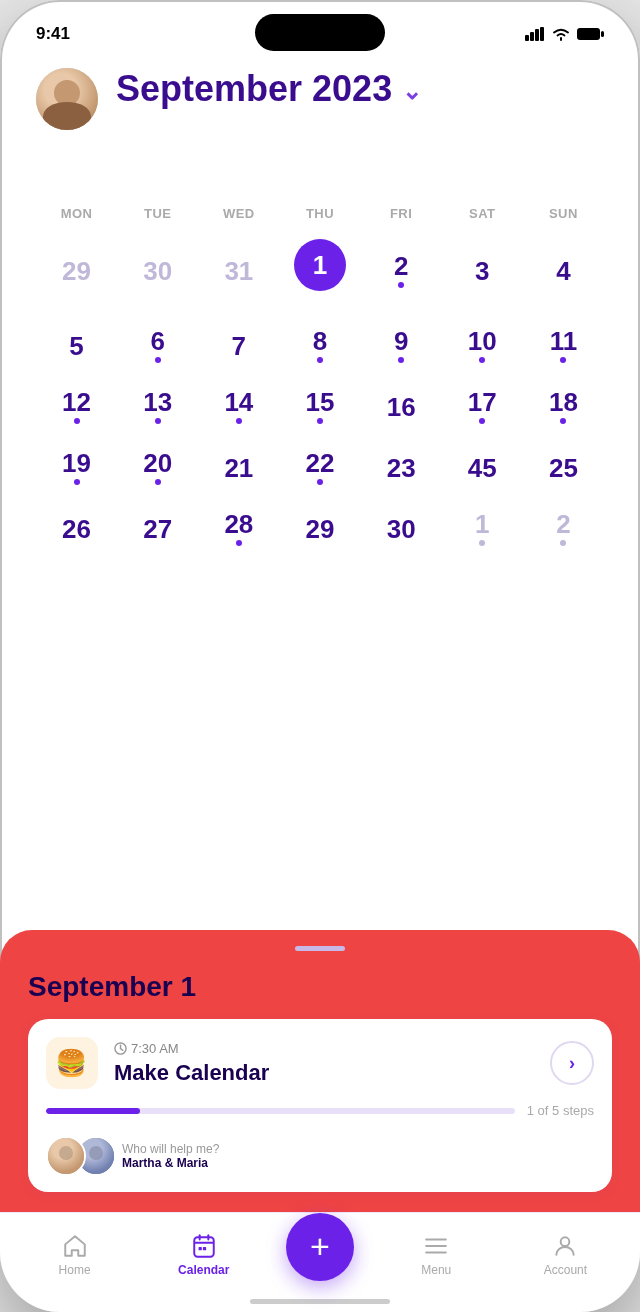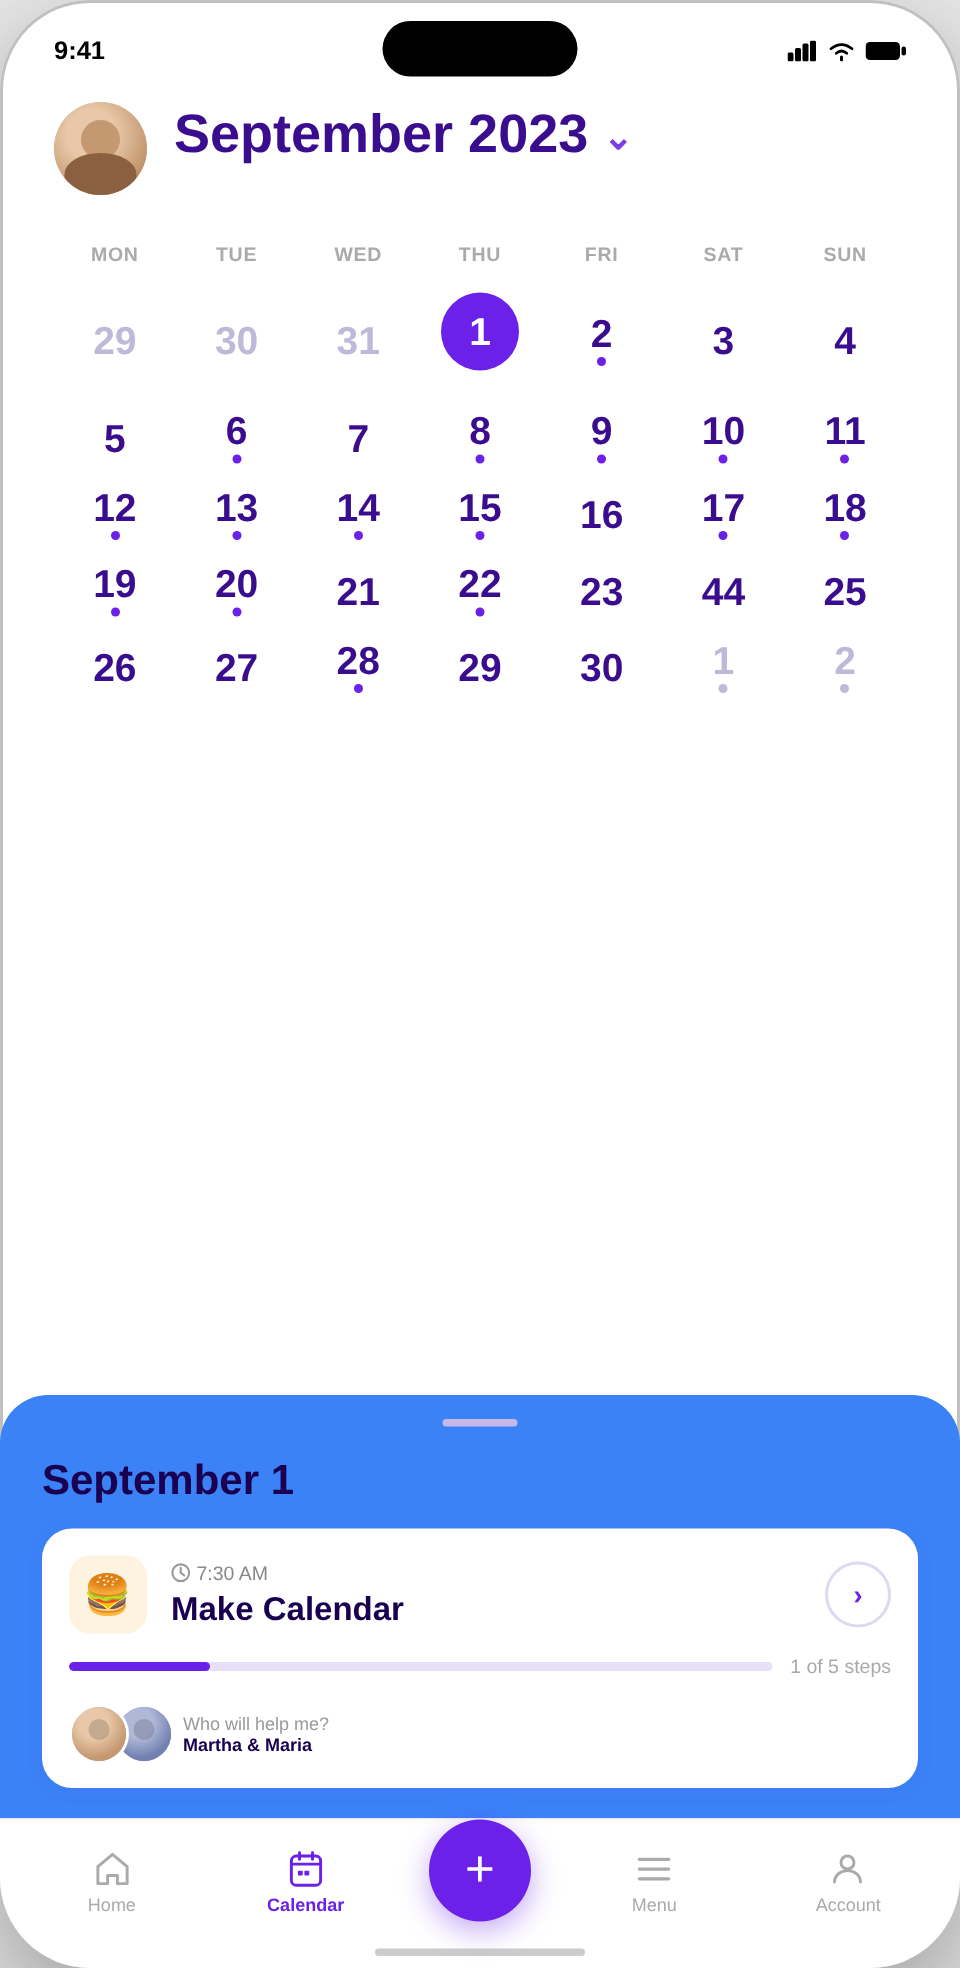"MON" .cal-day-name { margin-top: none -> 44px }
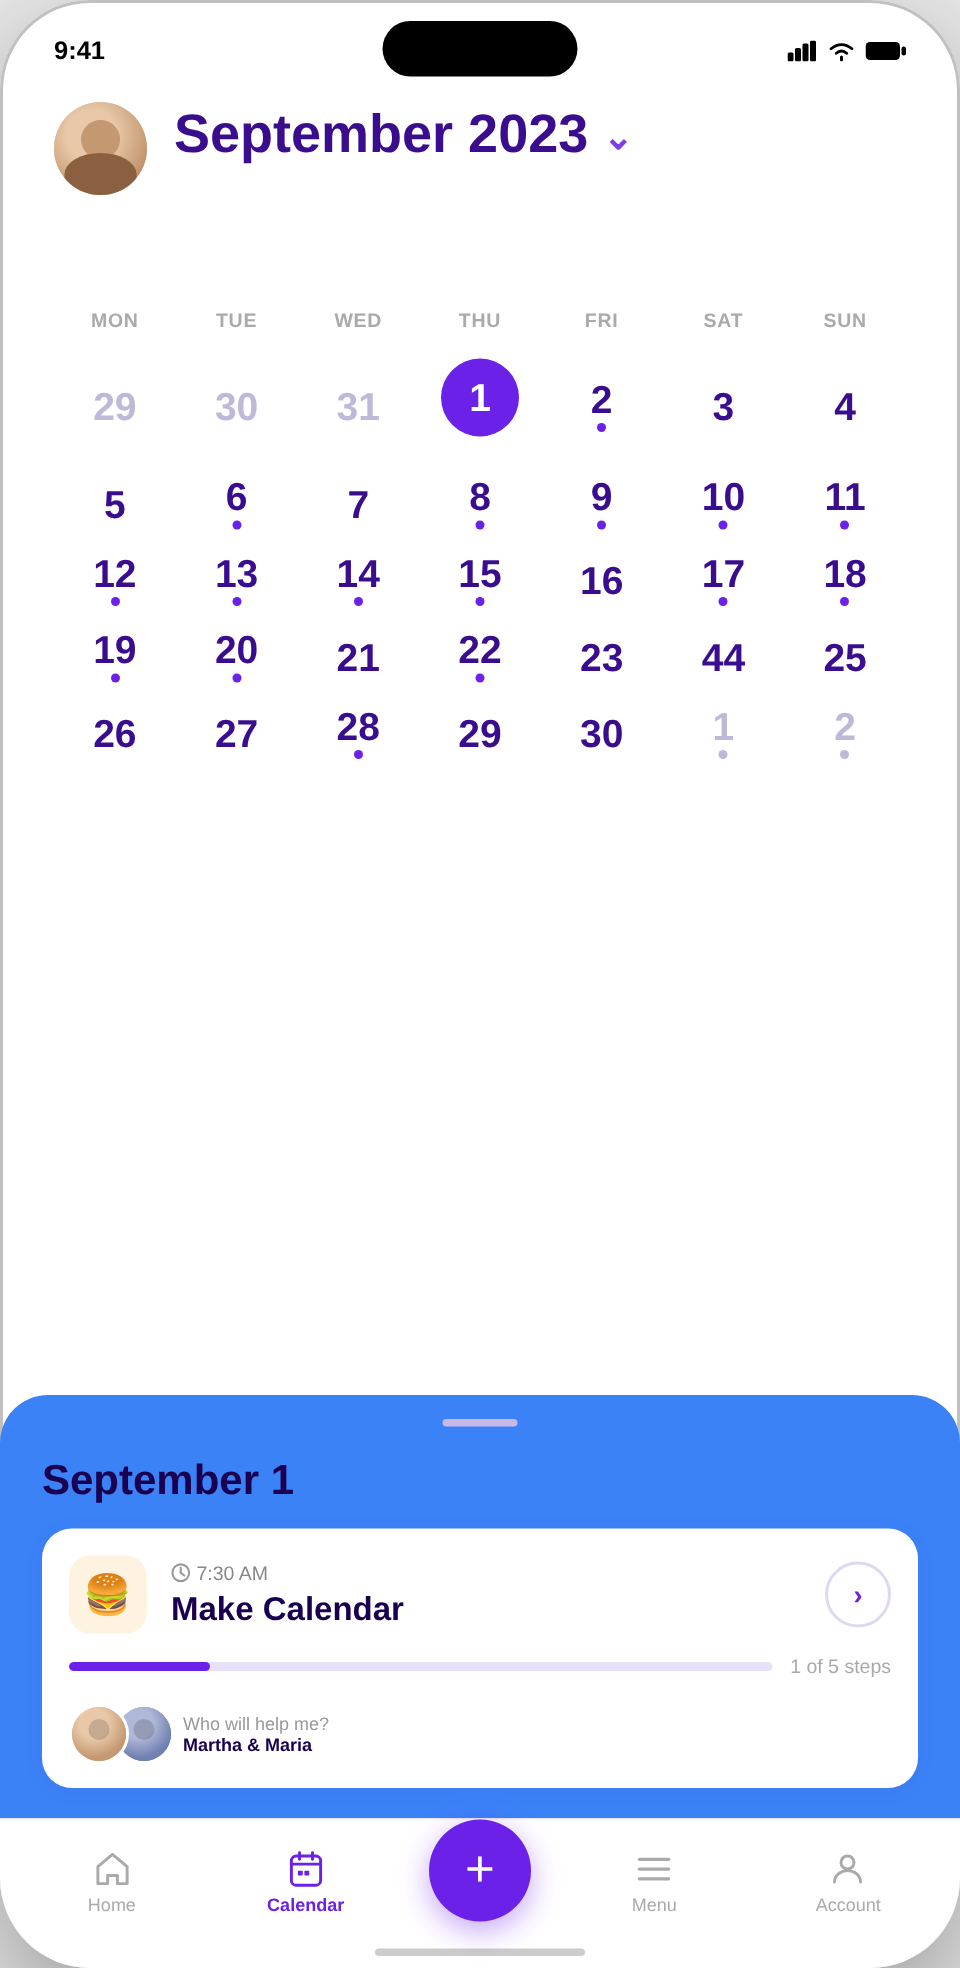"29" .cal-grid { row-gap: 4px -> 14px }
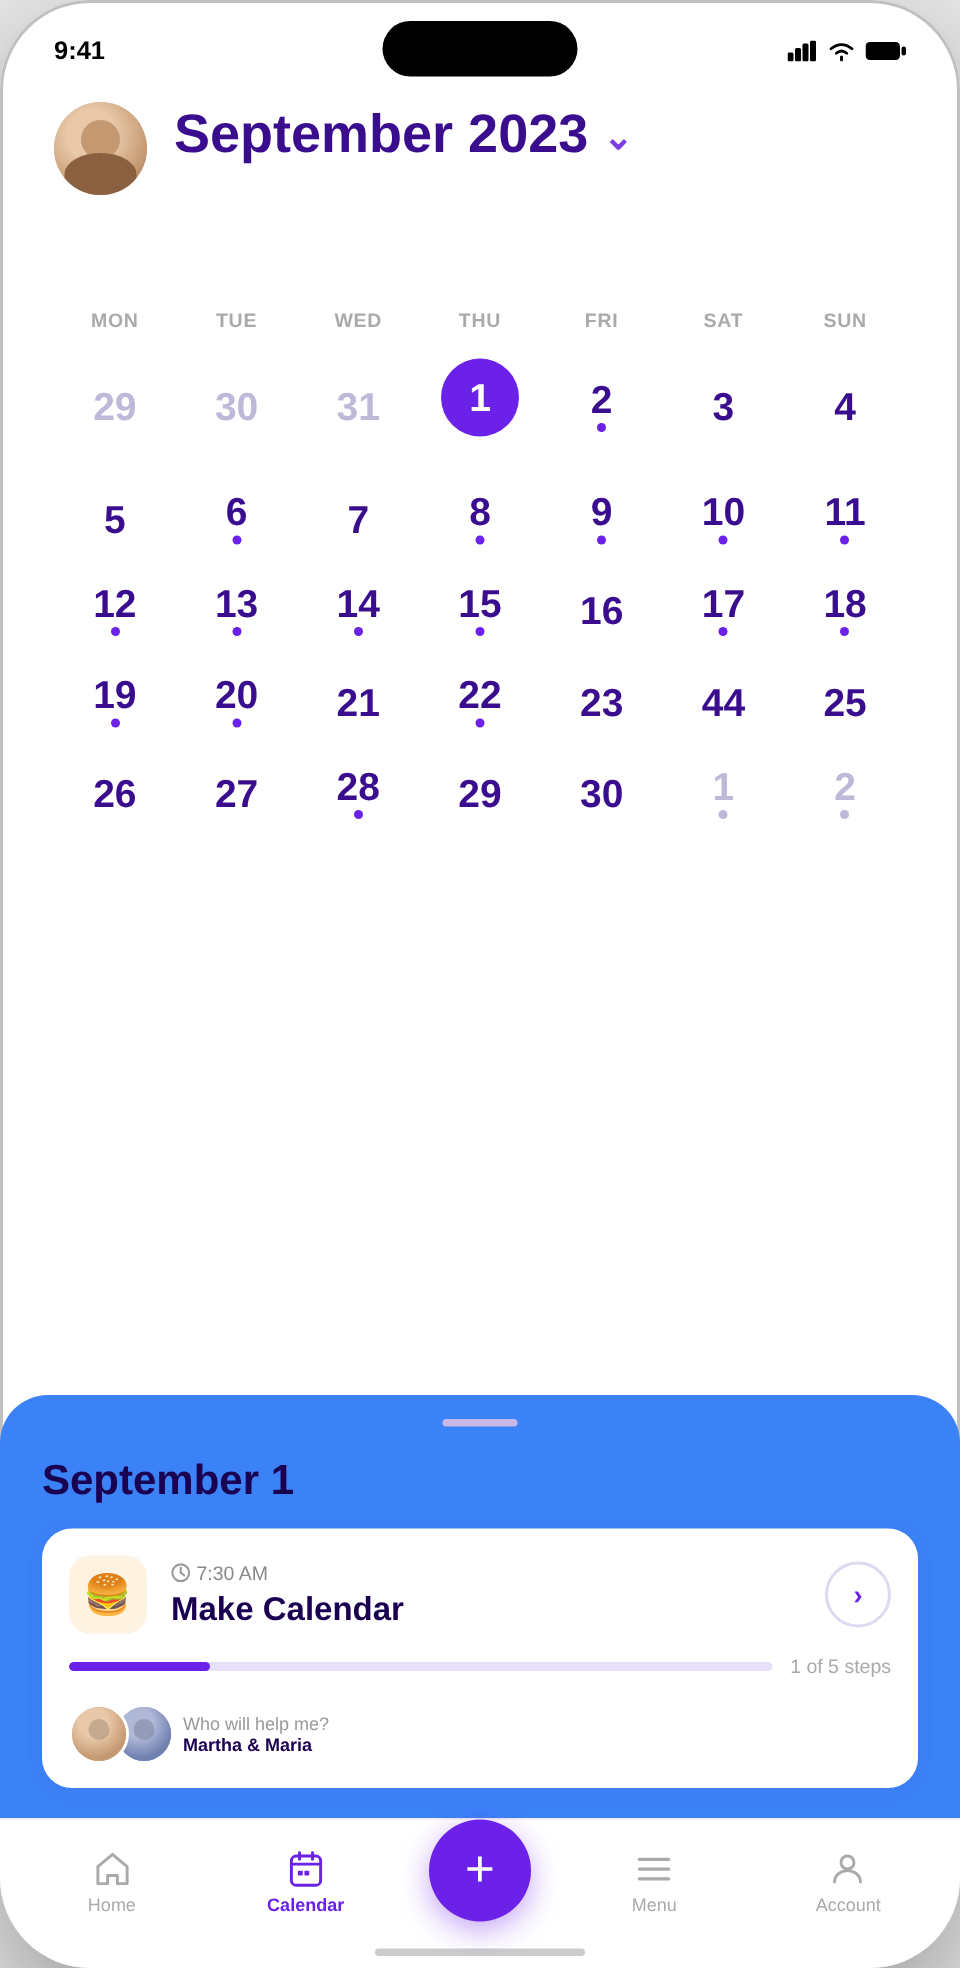"44" span.cal-num { text: 44 -> 45 }
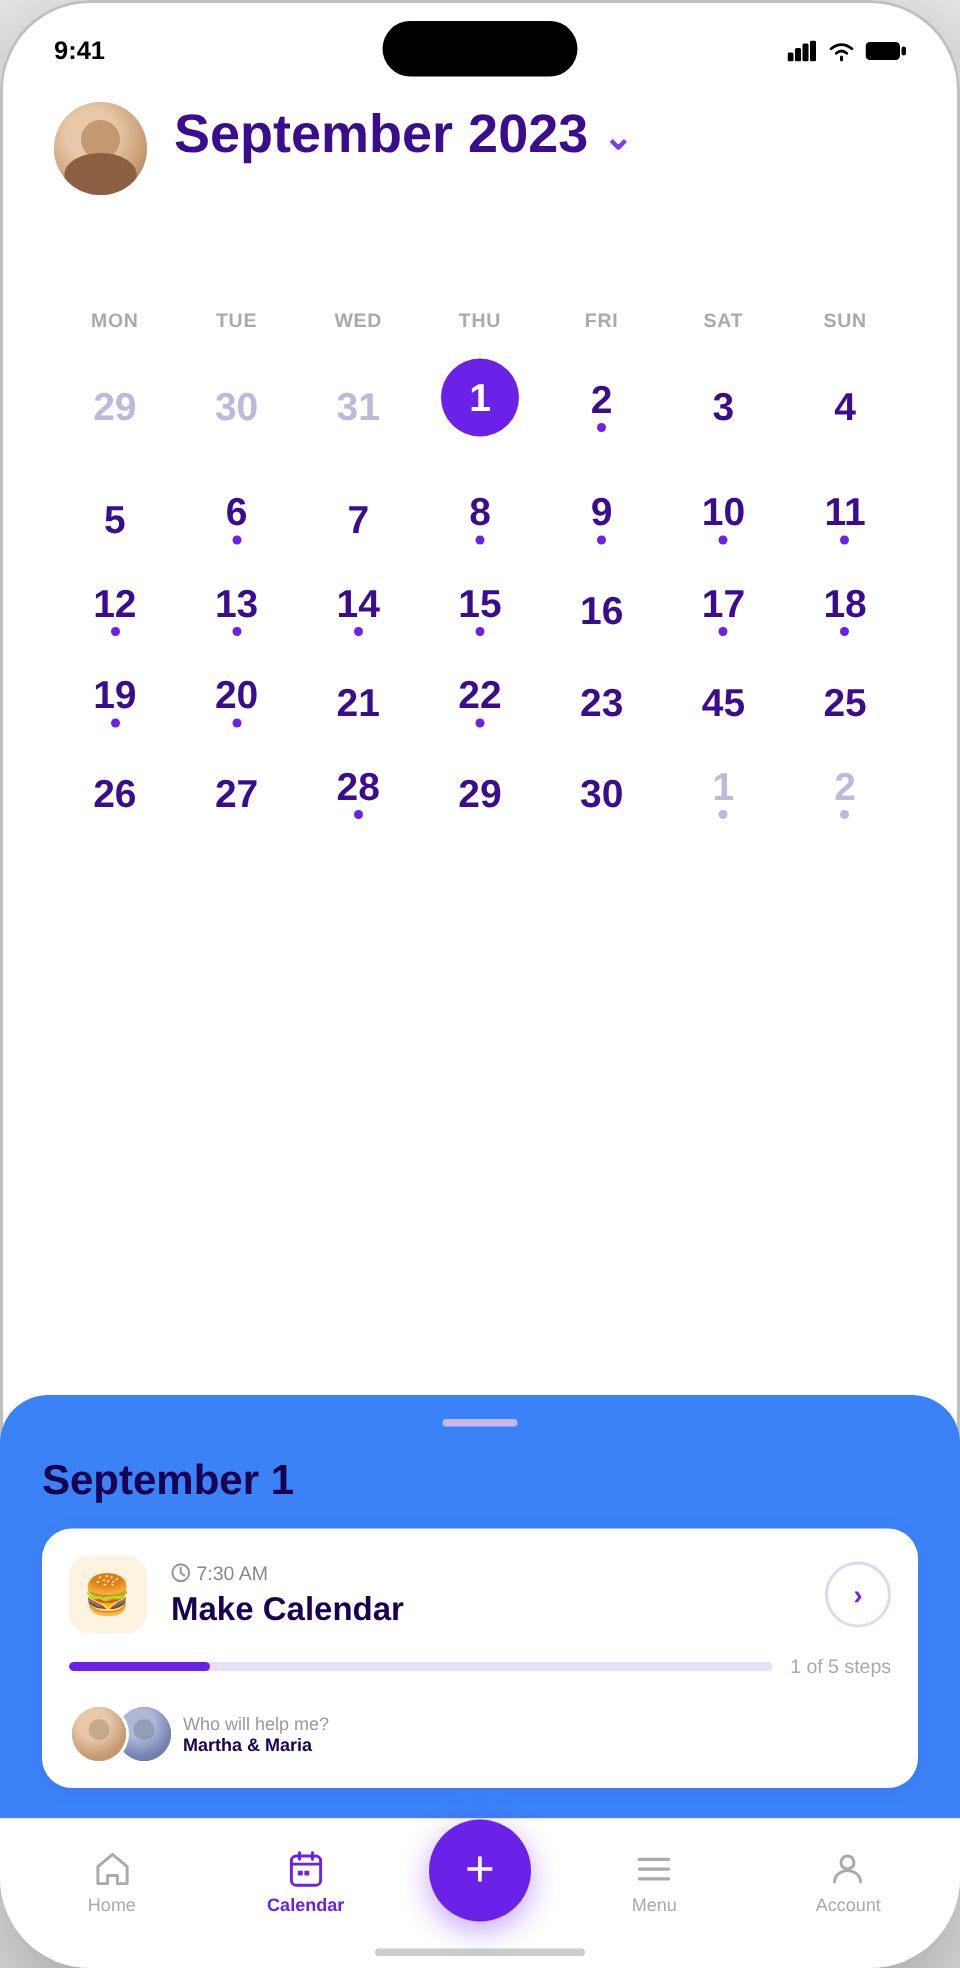"September 1" .bottom-sheet { background: #3b82f6 -> #ef4444 }
